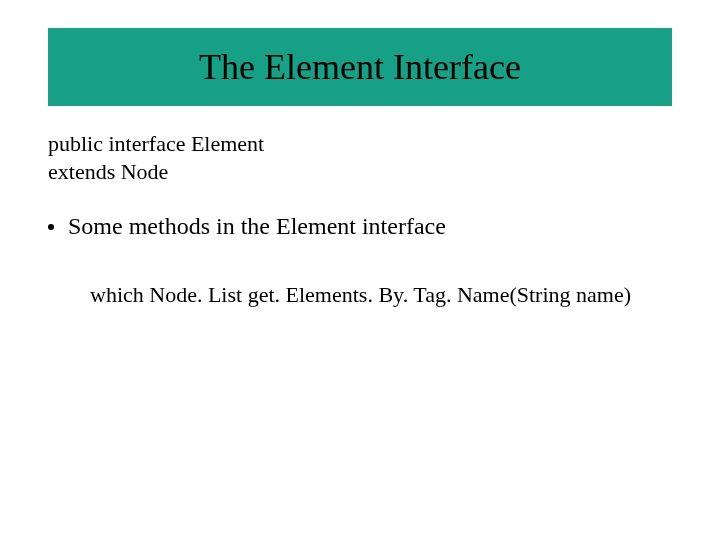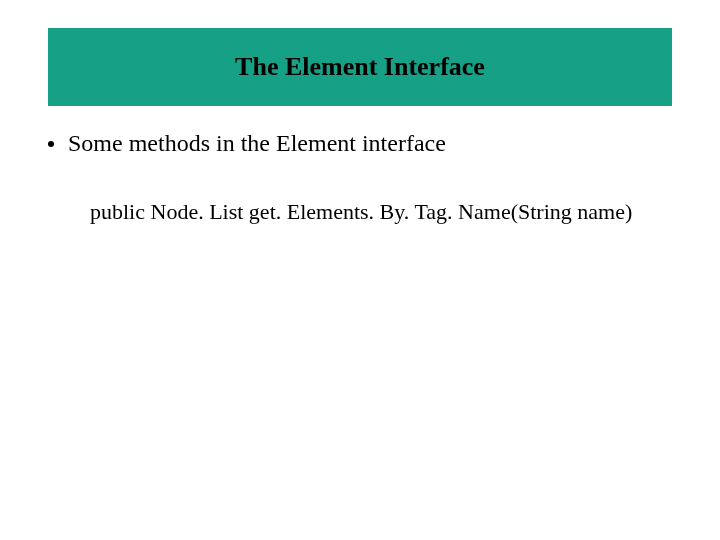"The Element Interface" .title-text { font-size: 26px -> 36px; font-weight: bold -> normal }
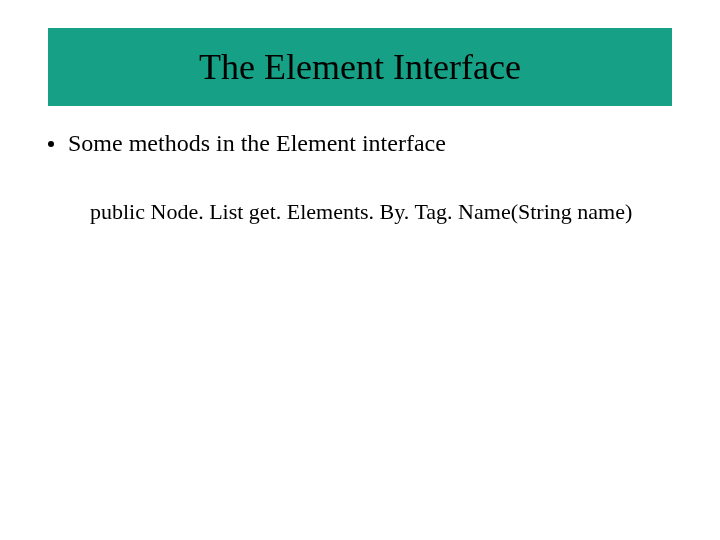"public interface Element" div.code-decl { html: none -> <div> <div>public interface Element</div> <div>extends Node</div> </div> }
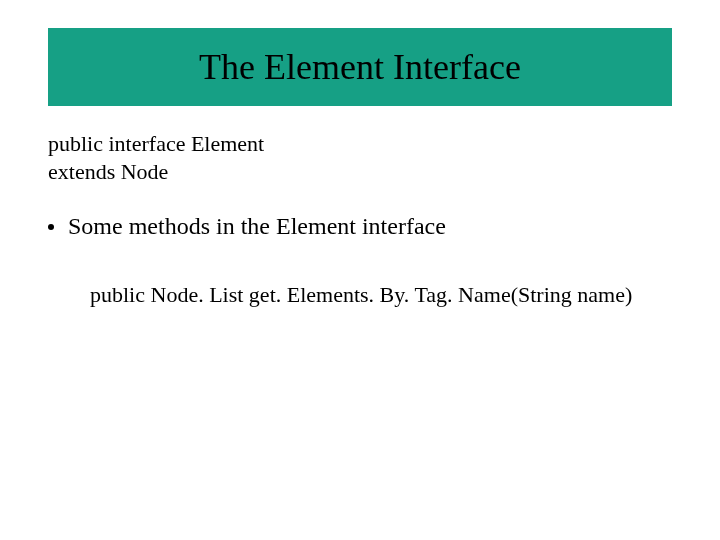"public Node. List get. Elements." div.method-sig { text: public -> which }
